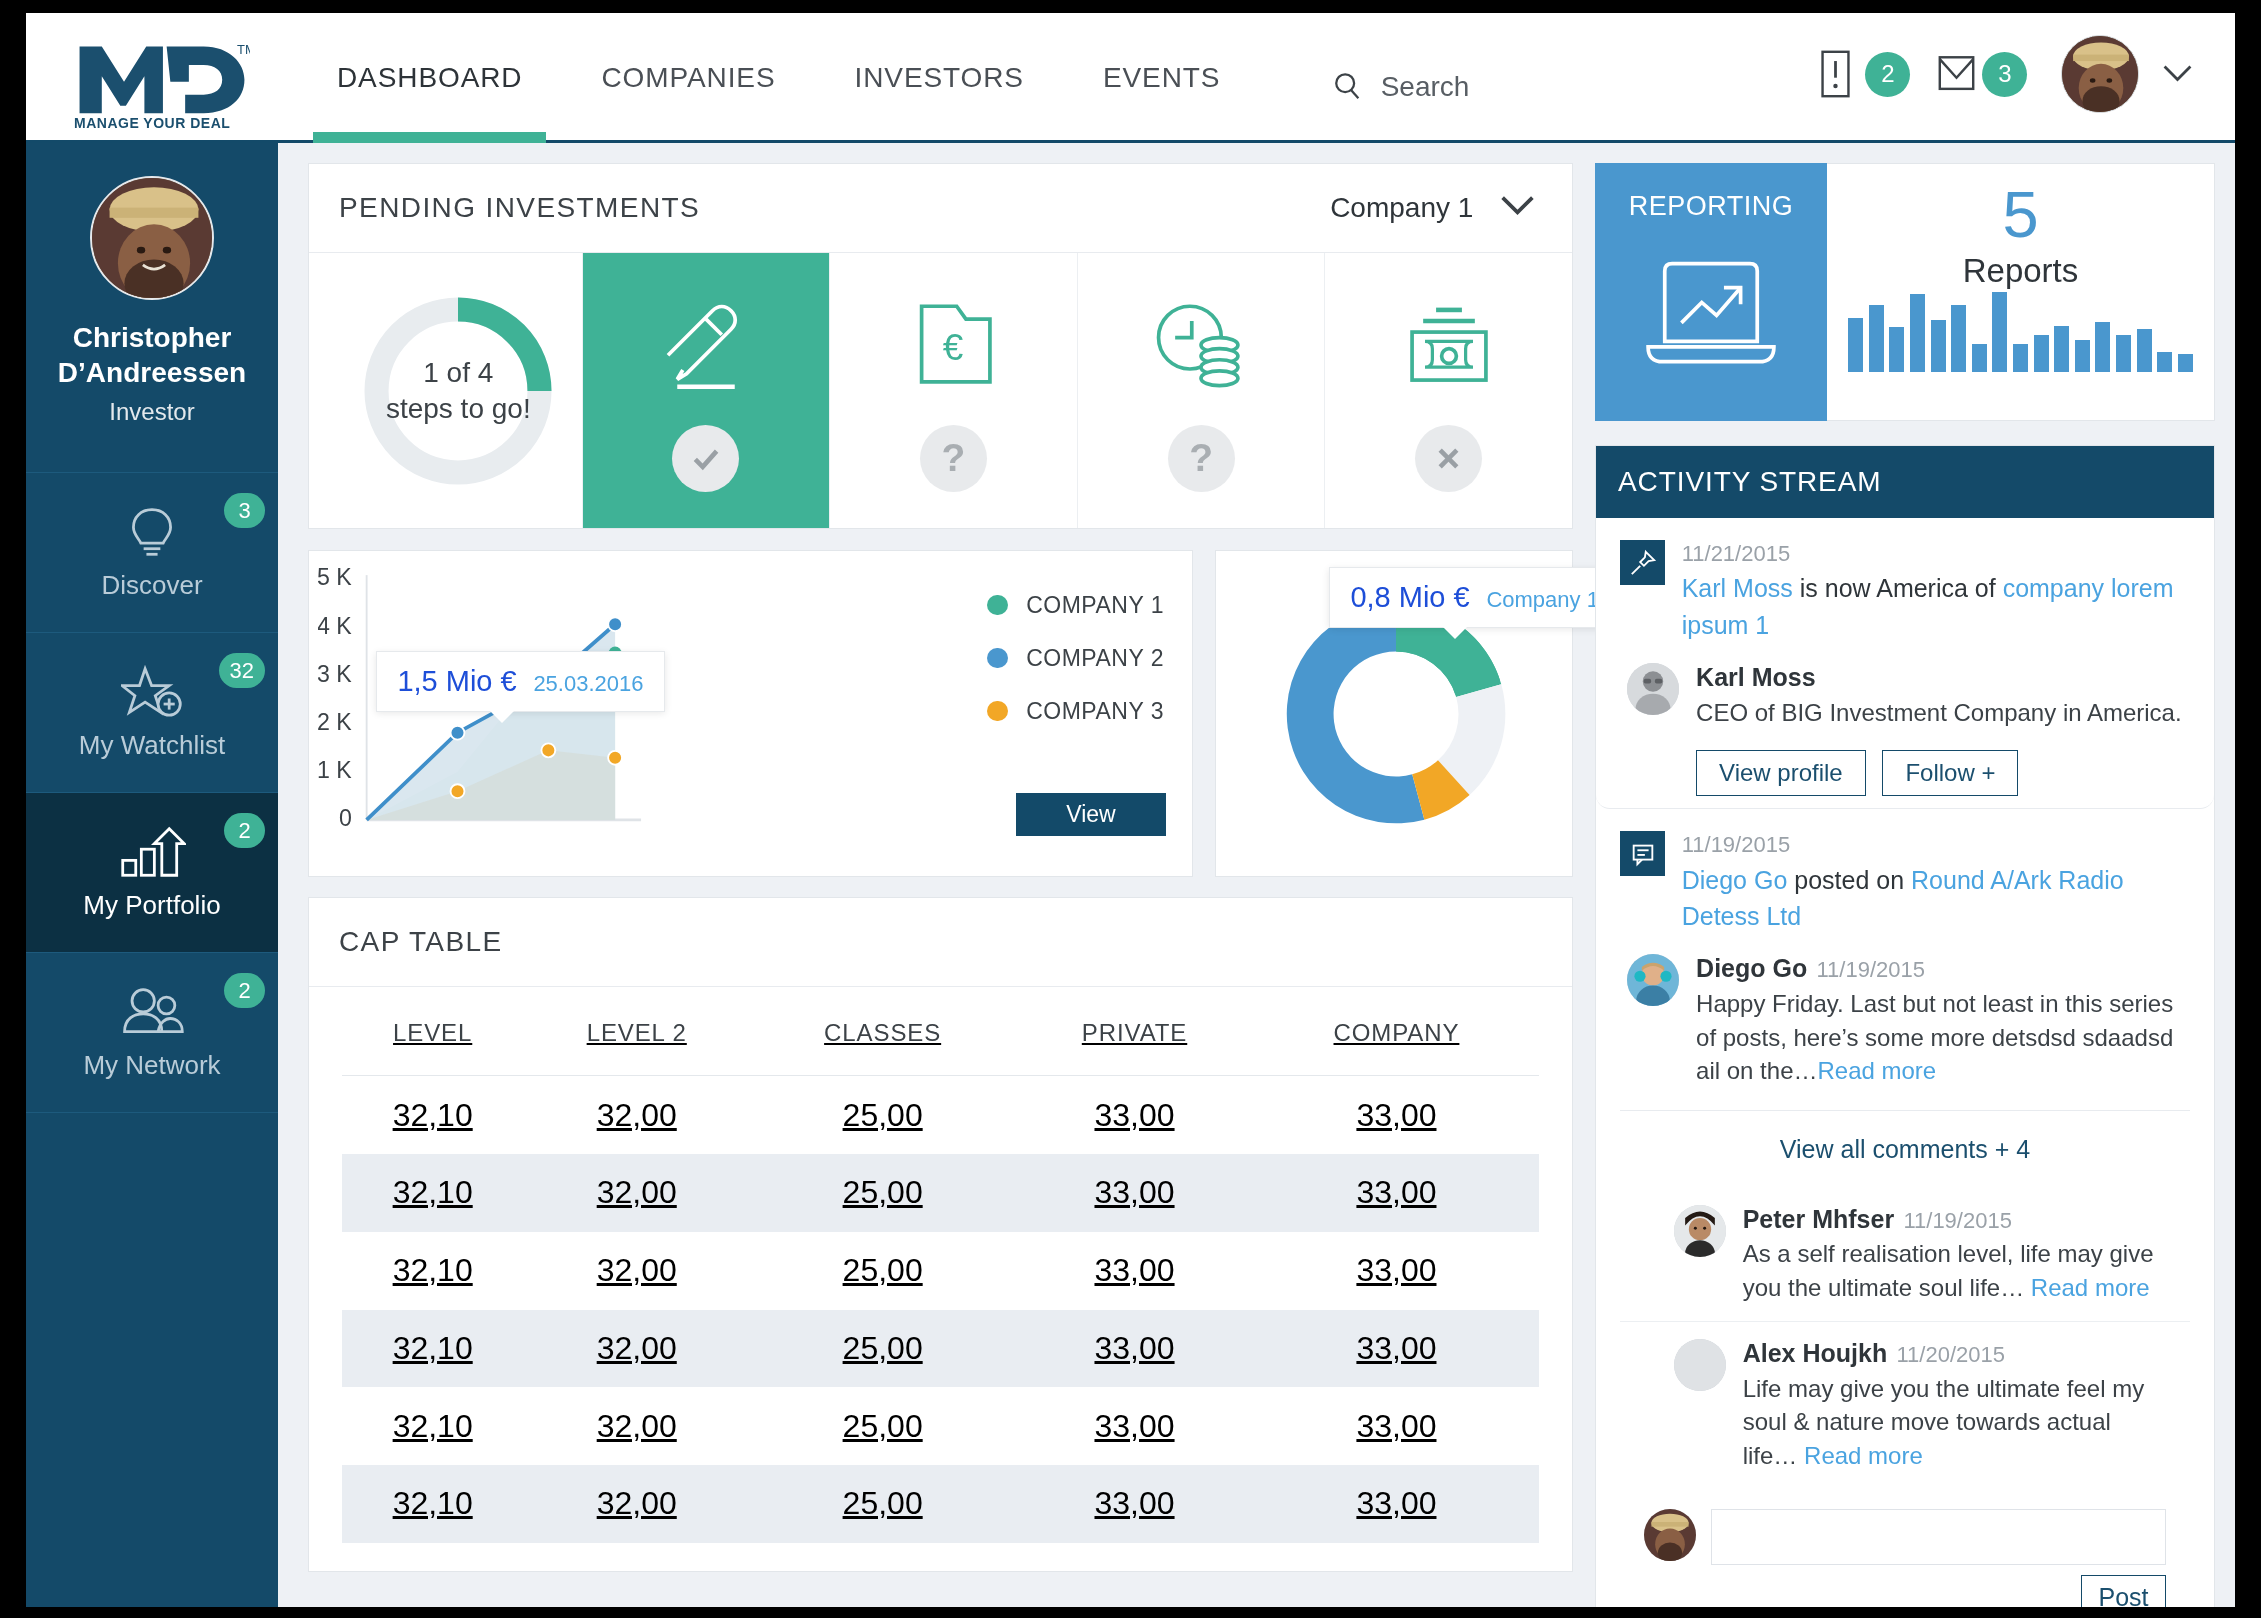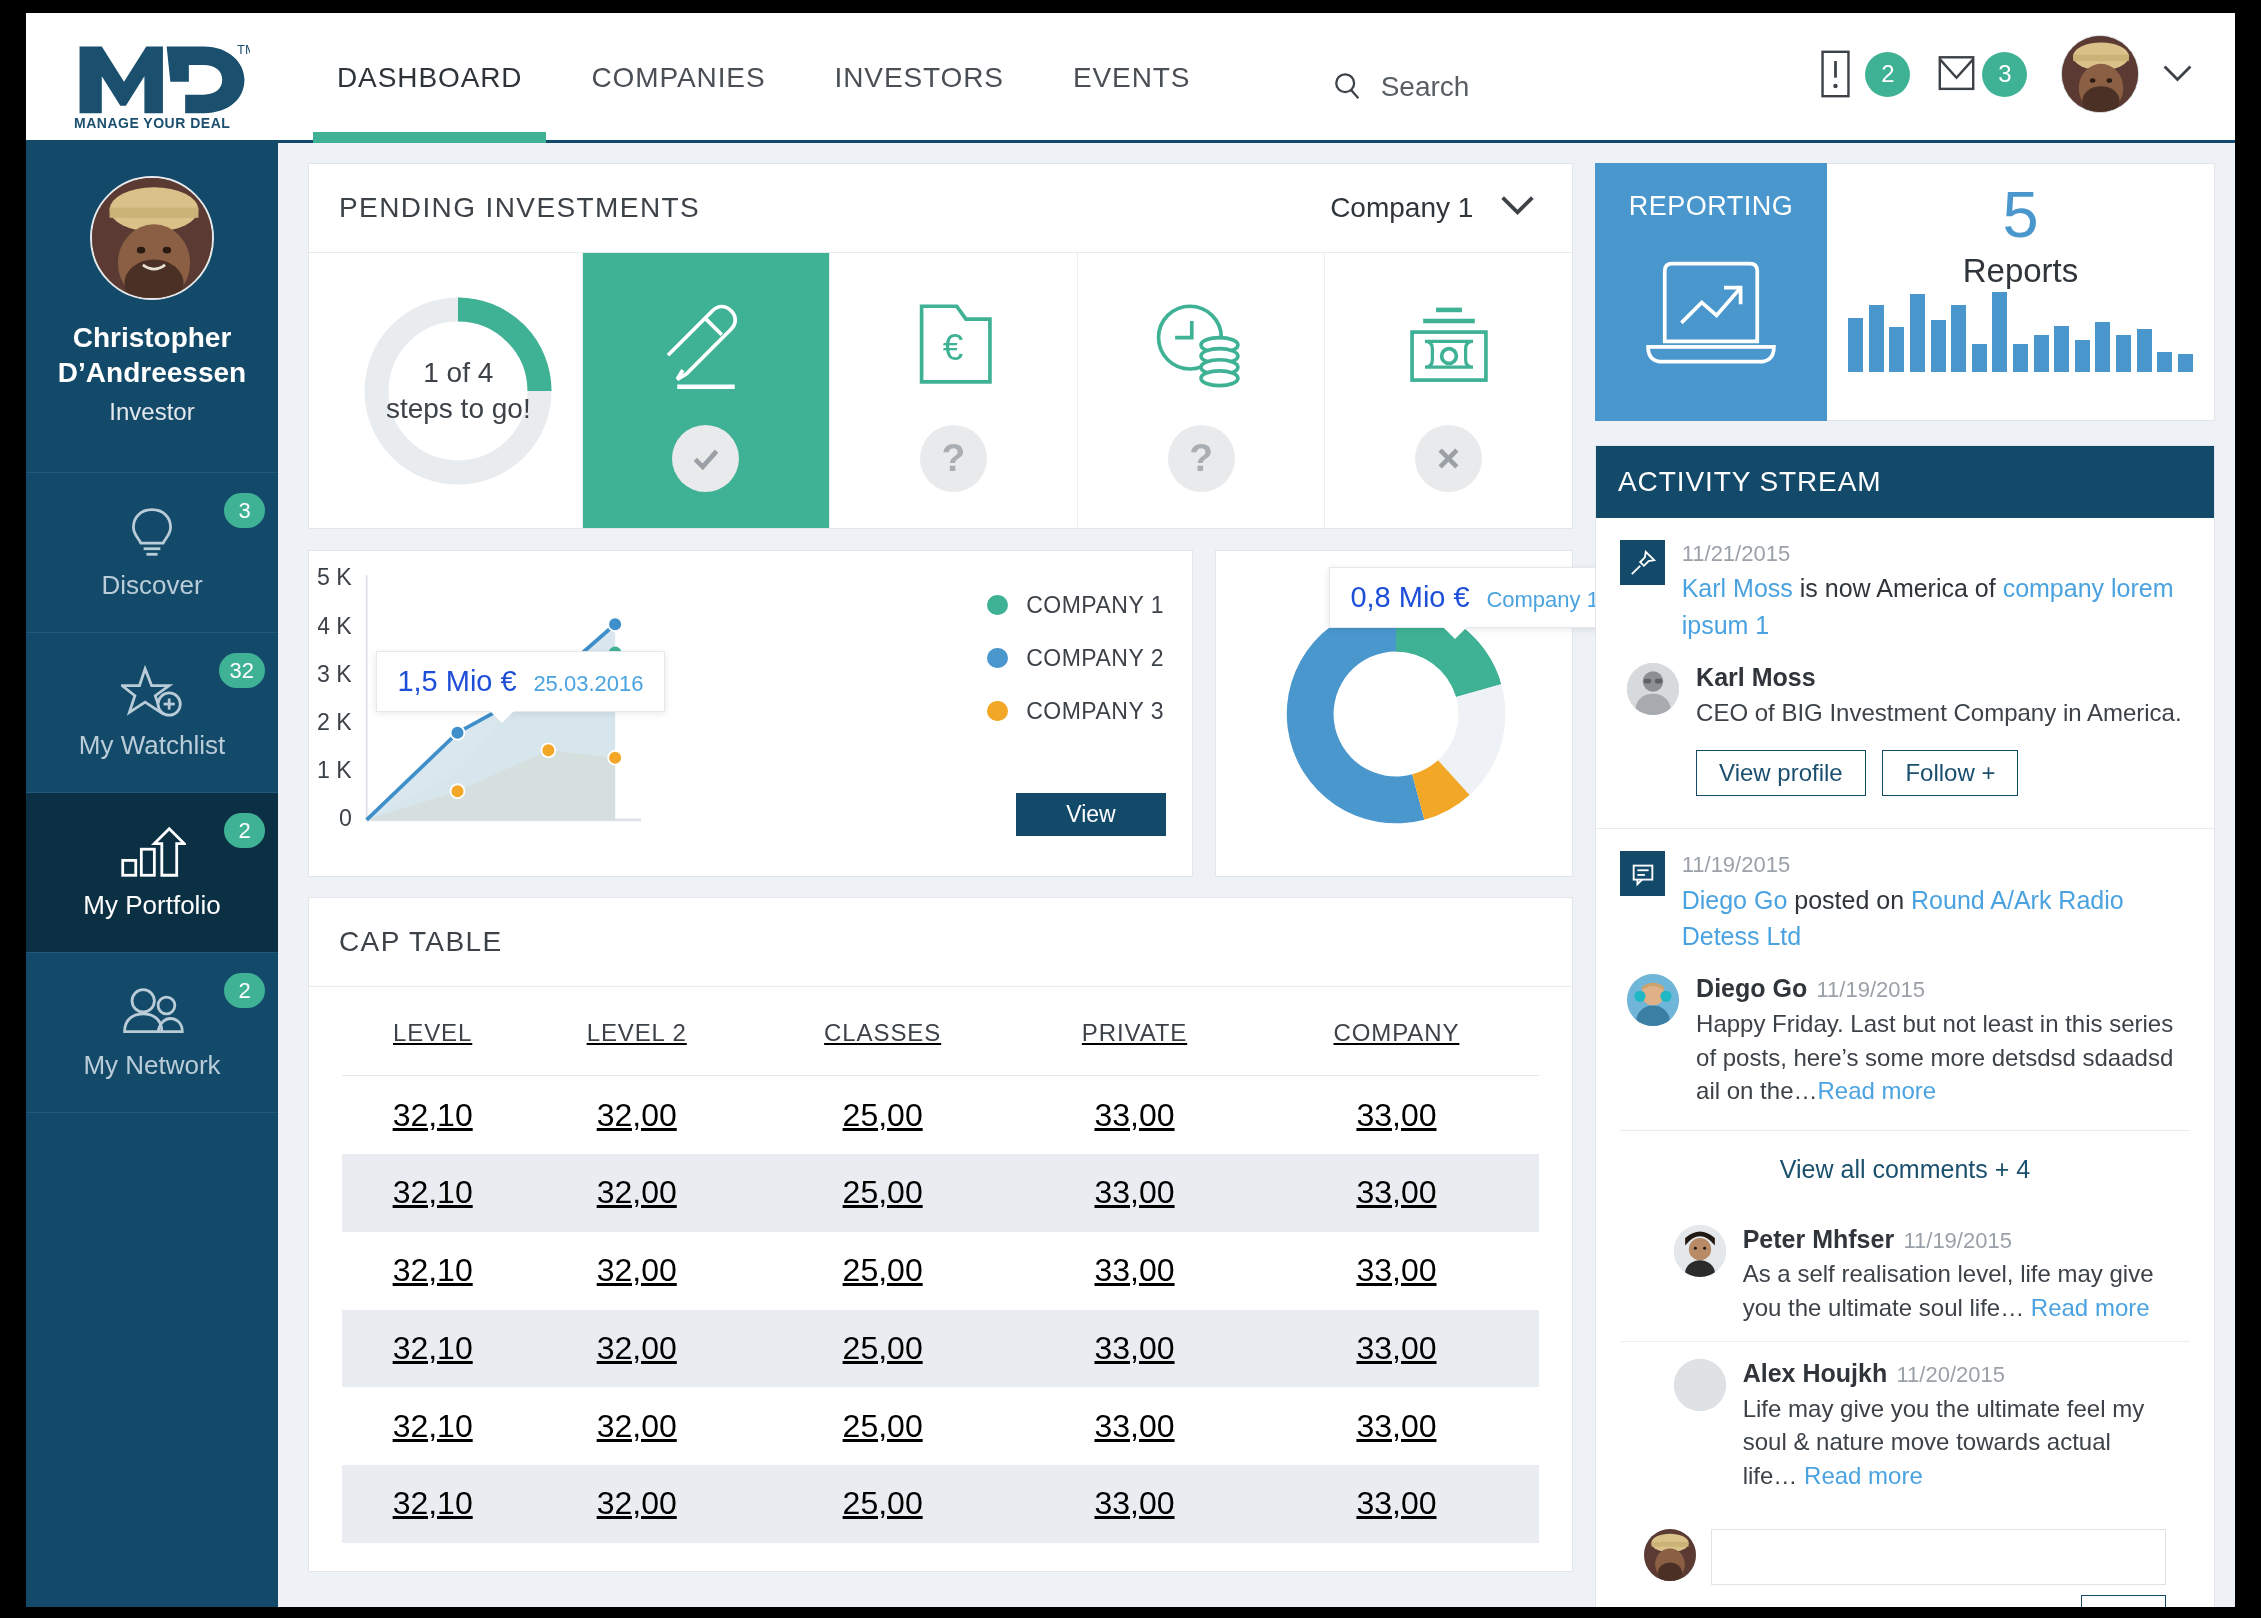"DASHBOARD" .navtabs { gap: 3px -> 13px }
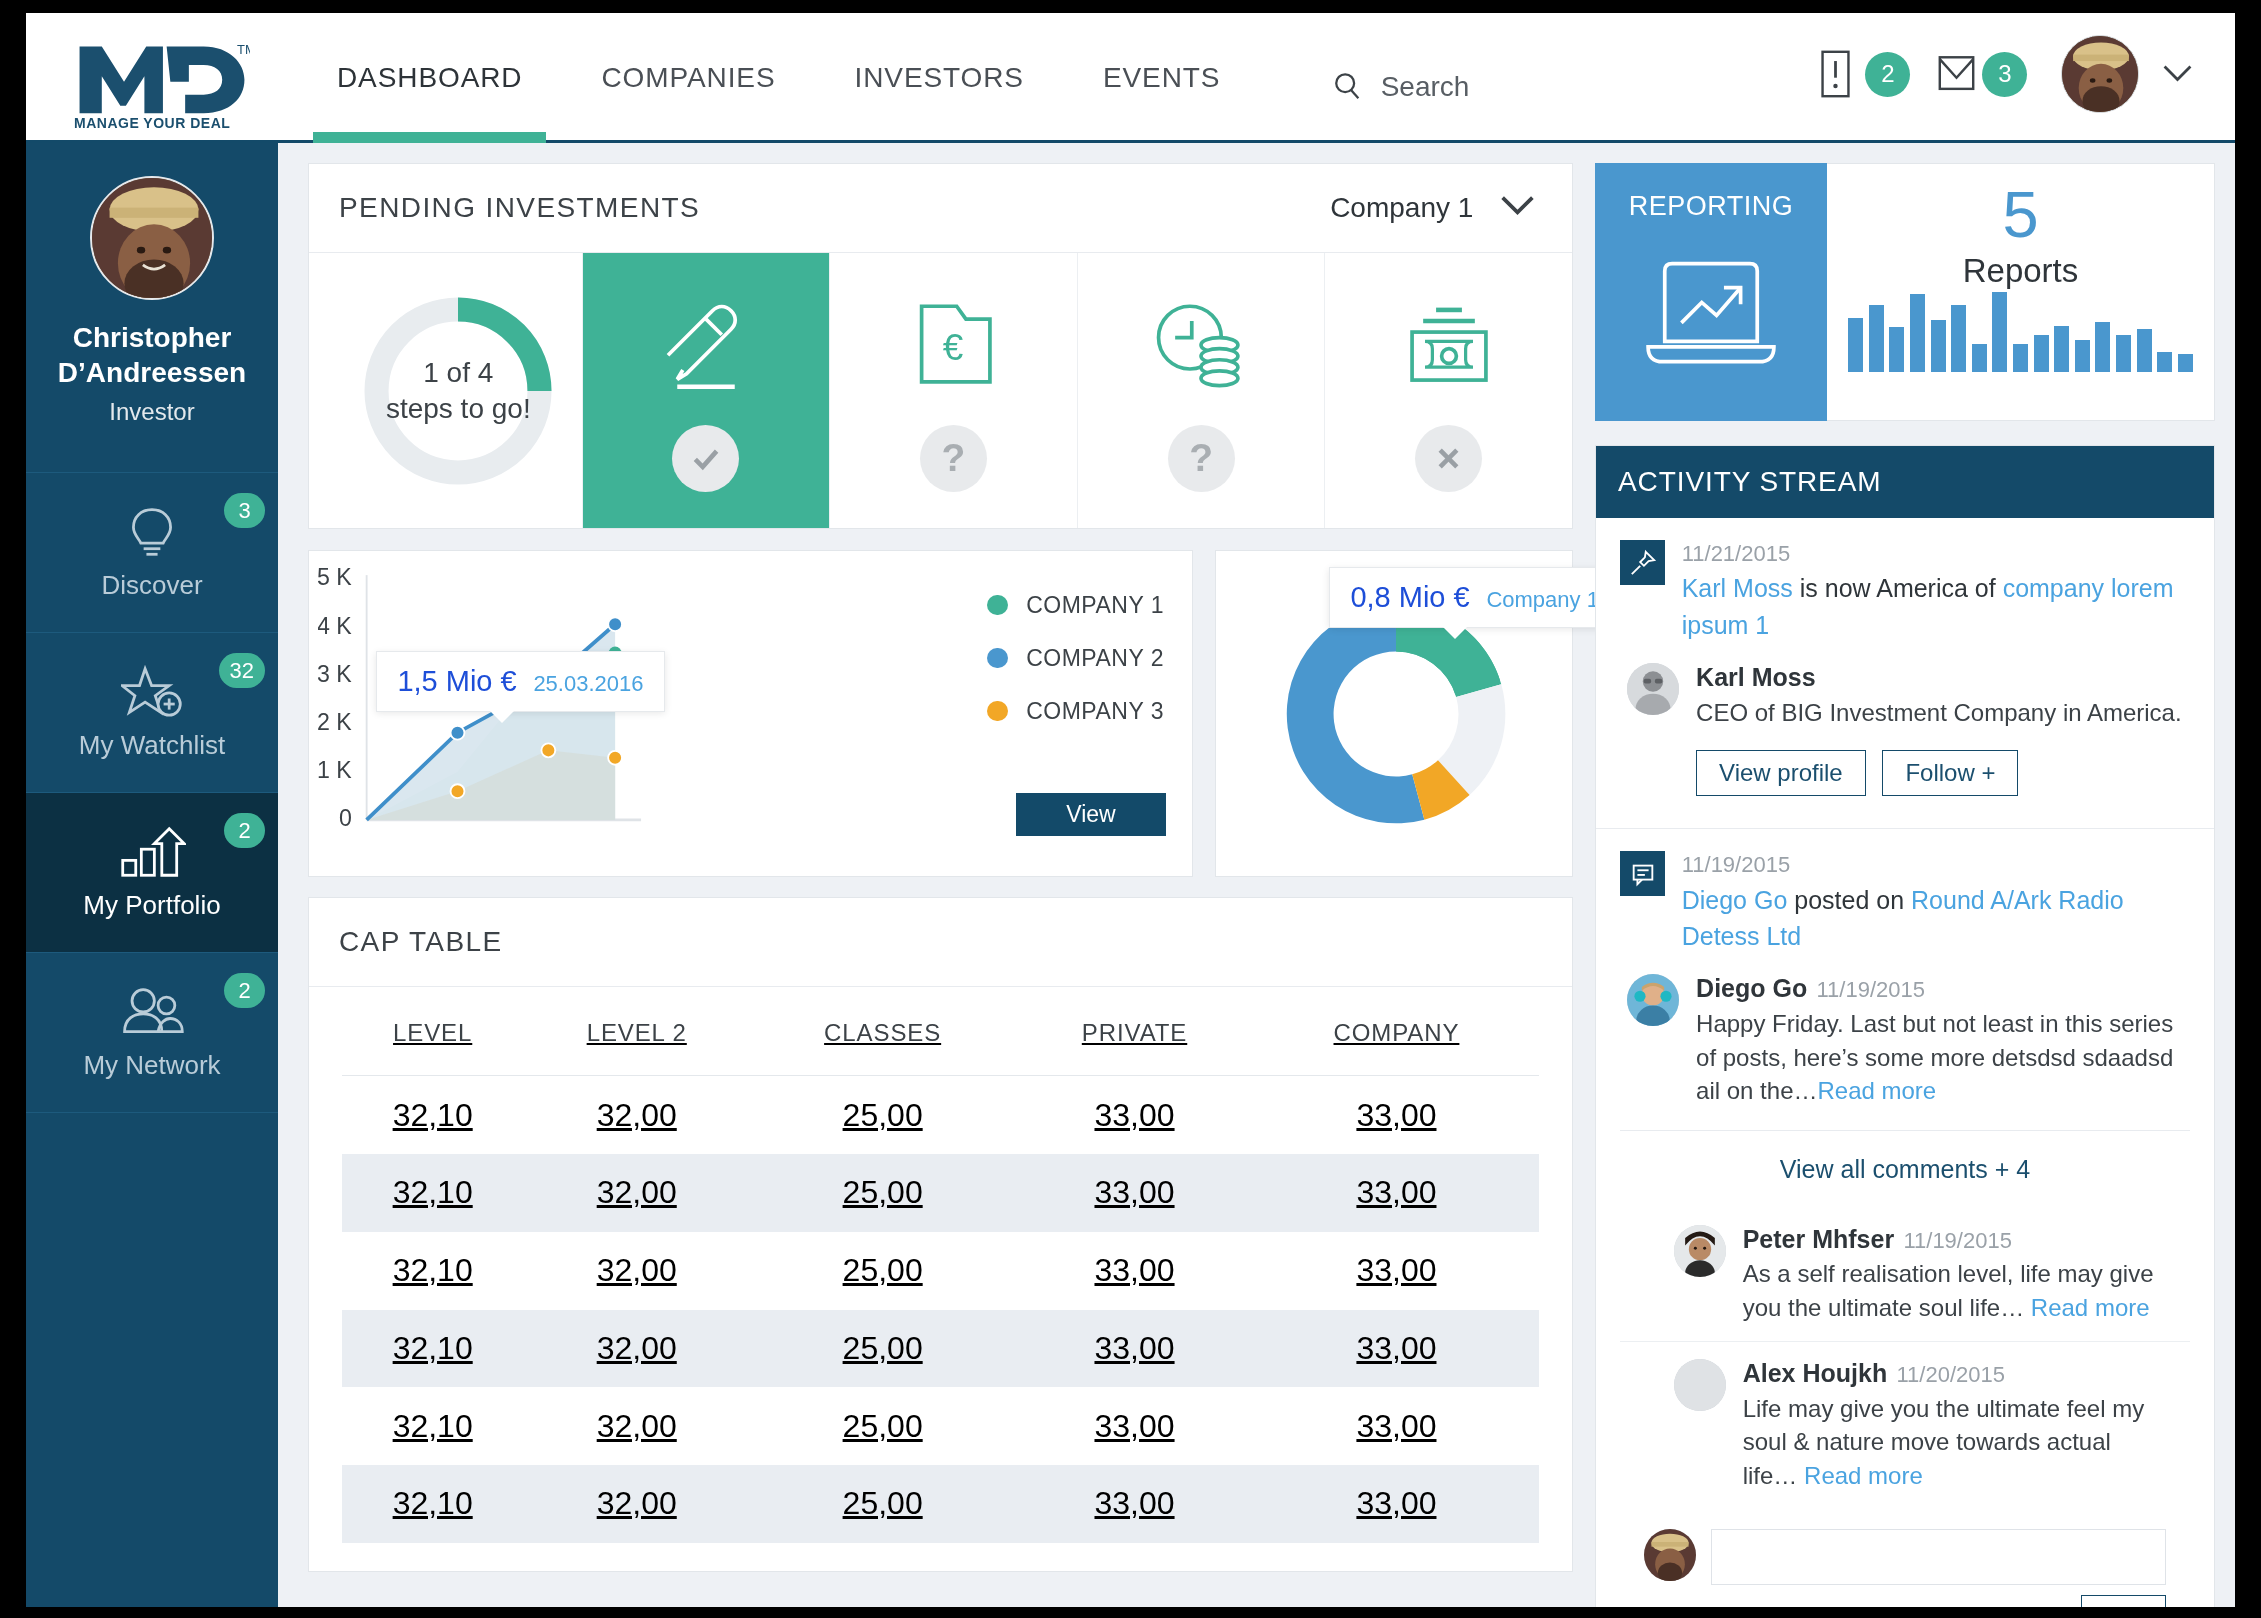"11/21/2015" .post { border-radius: none -> 14px; padding: 22px 24px 32px 24px -> 22px 24px 12px 24px }
